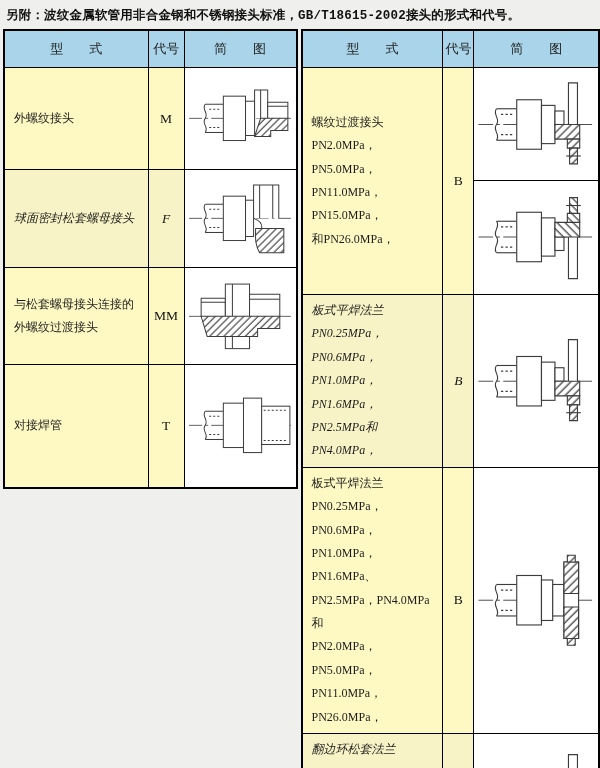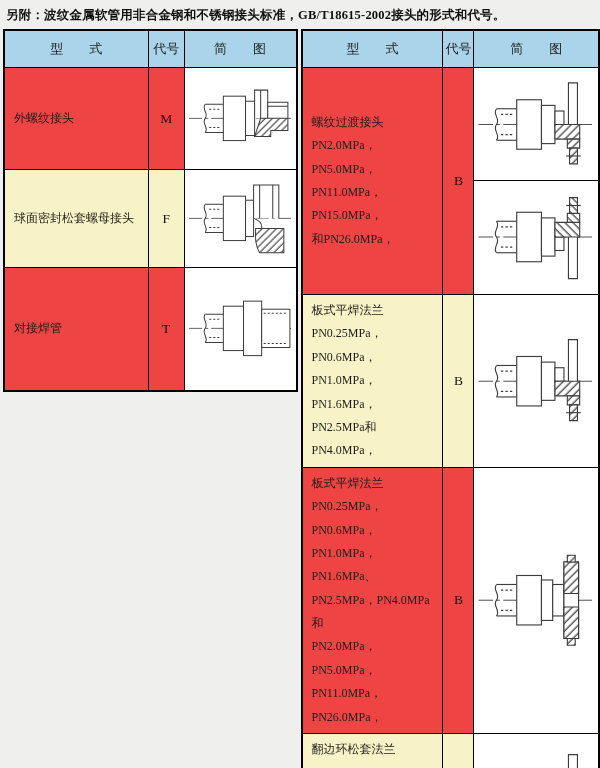"另附：波纹金属软管用非合金钢和不锈钢接头标准，GB/T18615-2002接头的" .intro { font-family: Liberation Serif, serif -> Liberation Mono, monospace }
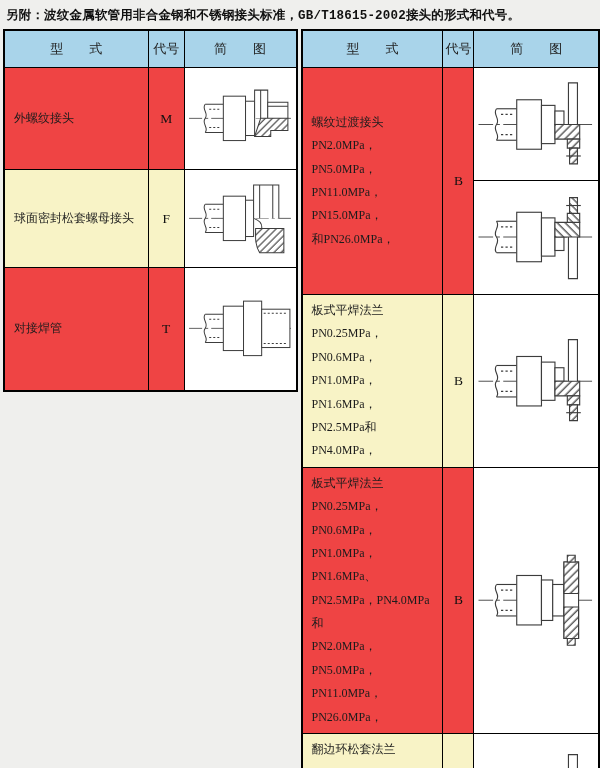"型 式" .fittings-table { background: #ef4444 -> #fef9c3 }
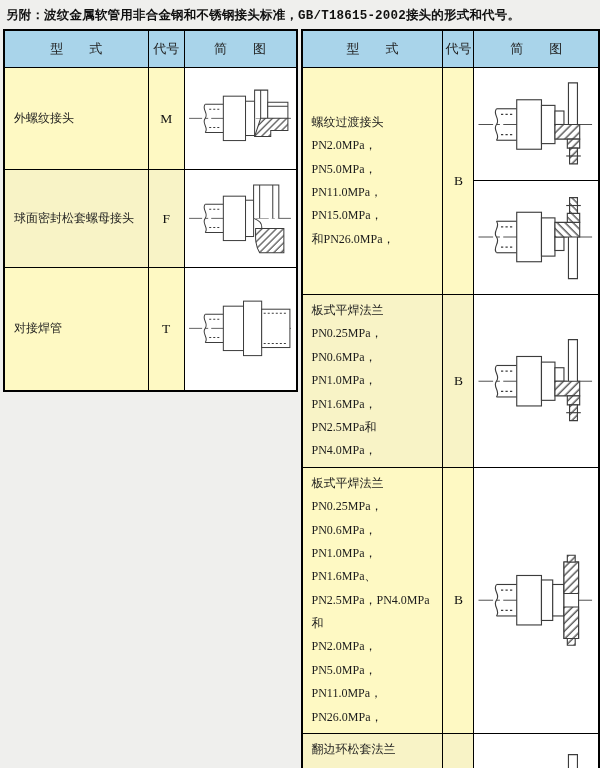"球面密封松套螺母接头" tr.hl td.type, tr.hl td.code { font-style: none -> italic }
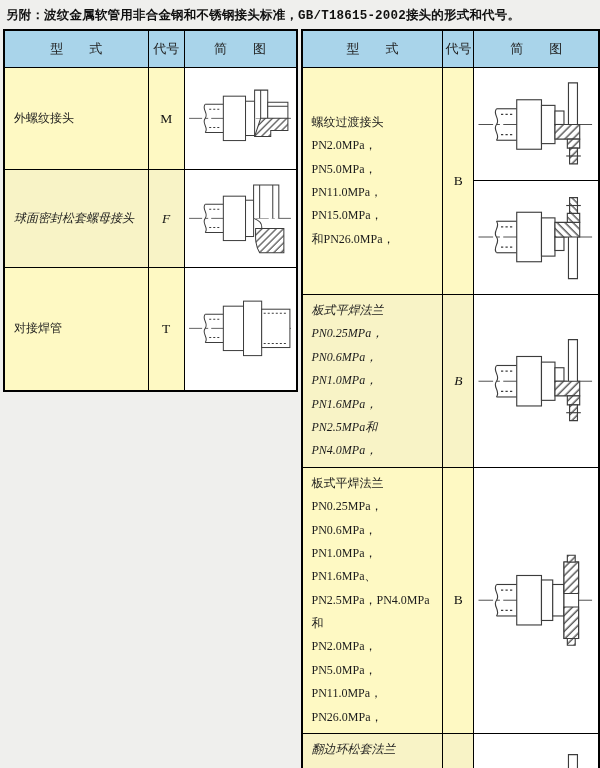"与松套螺母接头连接的" tr { html: none -> <tr> <td>与松套螺母接头连接的 外螺纹过渡接头</td> <td>MM</td> <td> <svg> <use></use> </svg> </td> </tr> }
